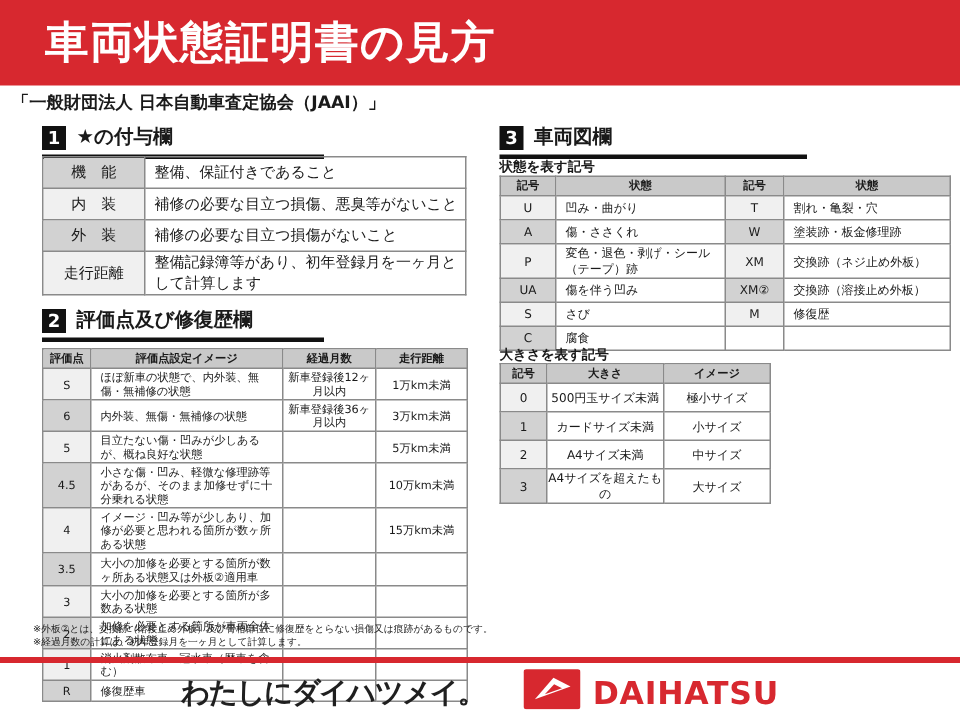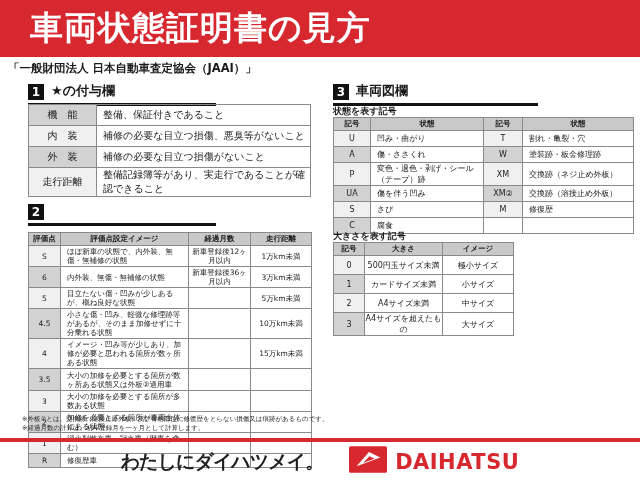"車両状態証明書の見方" .banner .ttl { font-size: 33px -> 29px }
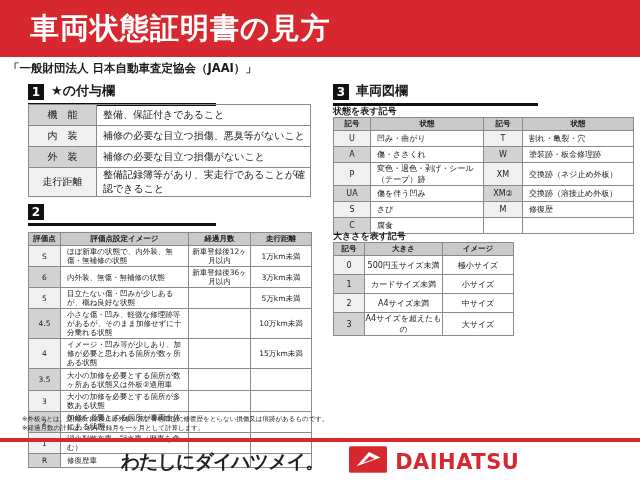"整備記録簿等があり、実走行であることが確認できること" td.lft { text: 実走行であることが確認できること -> 初年登録月を一ヶ月として計算します }
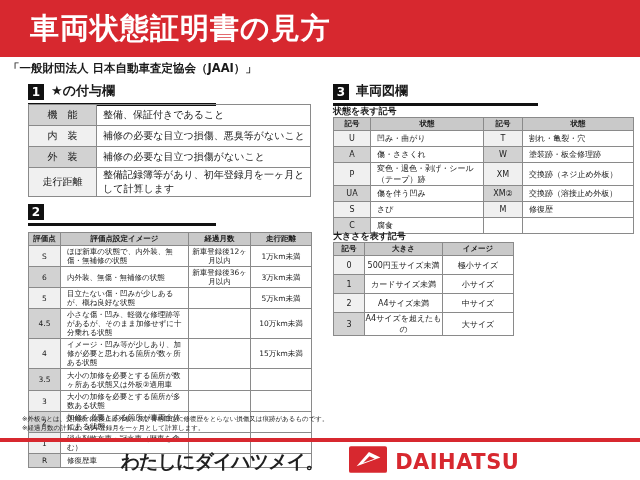"評価点及び修復歴欄" span.sec-ttl { html: none -> <span>評価点及び修復歴欄</span> }
